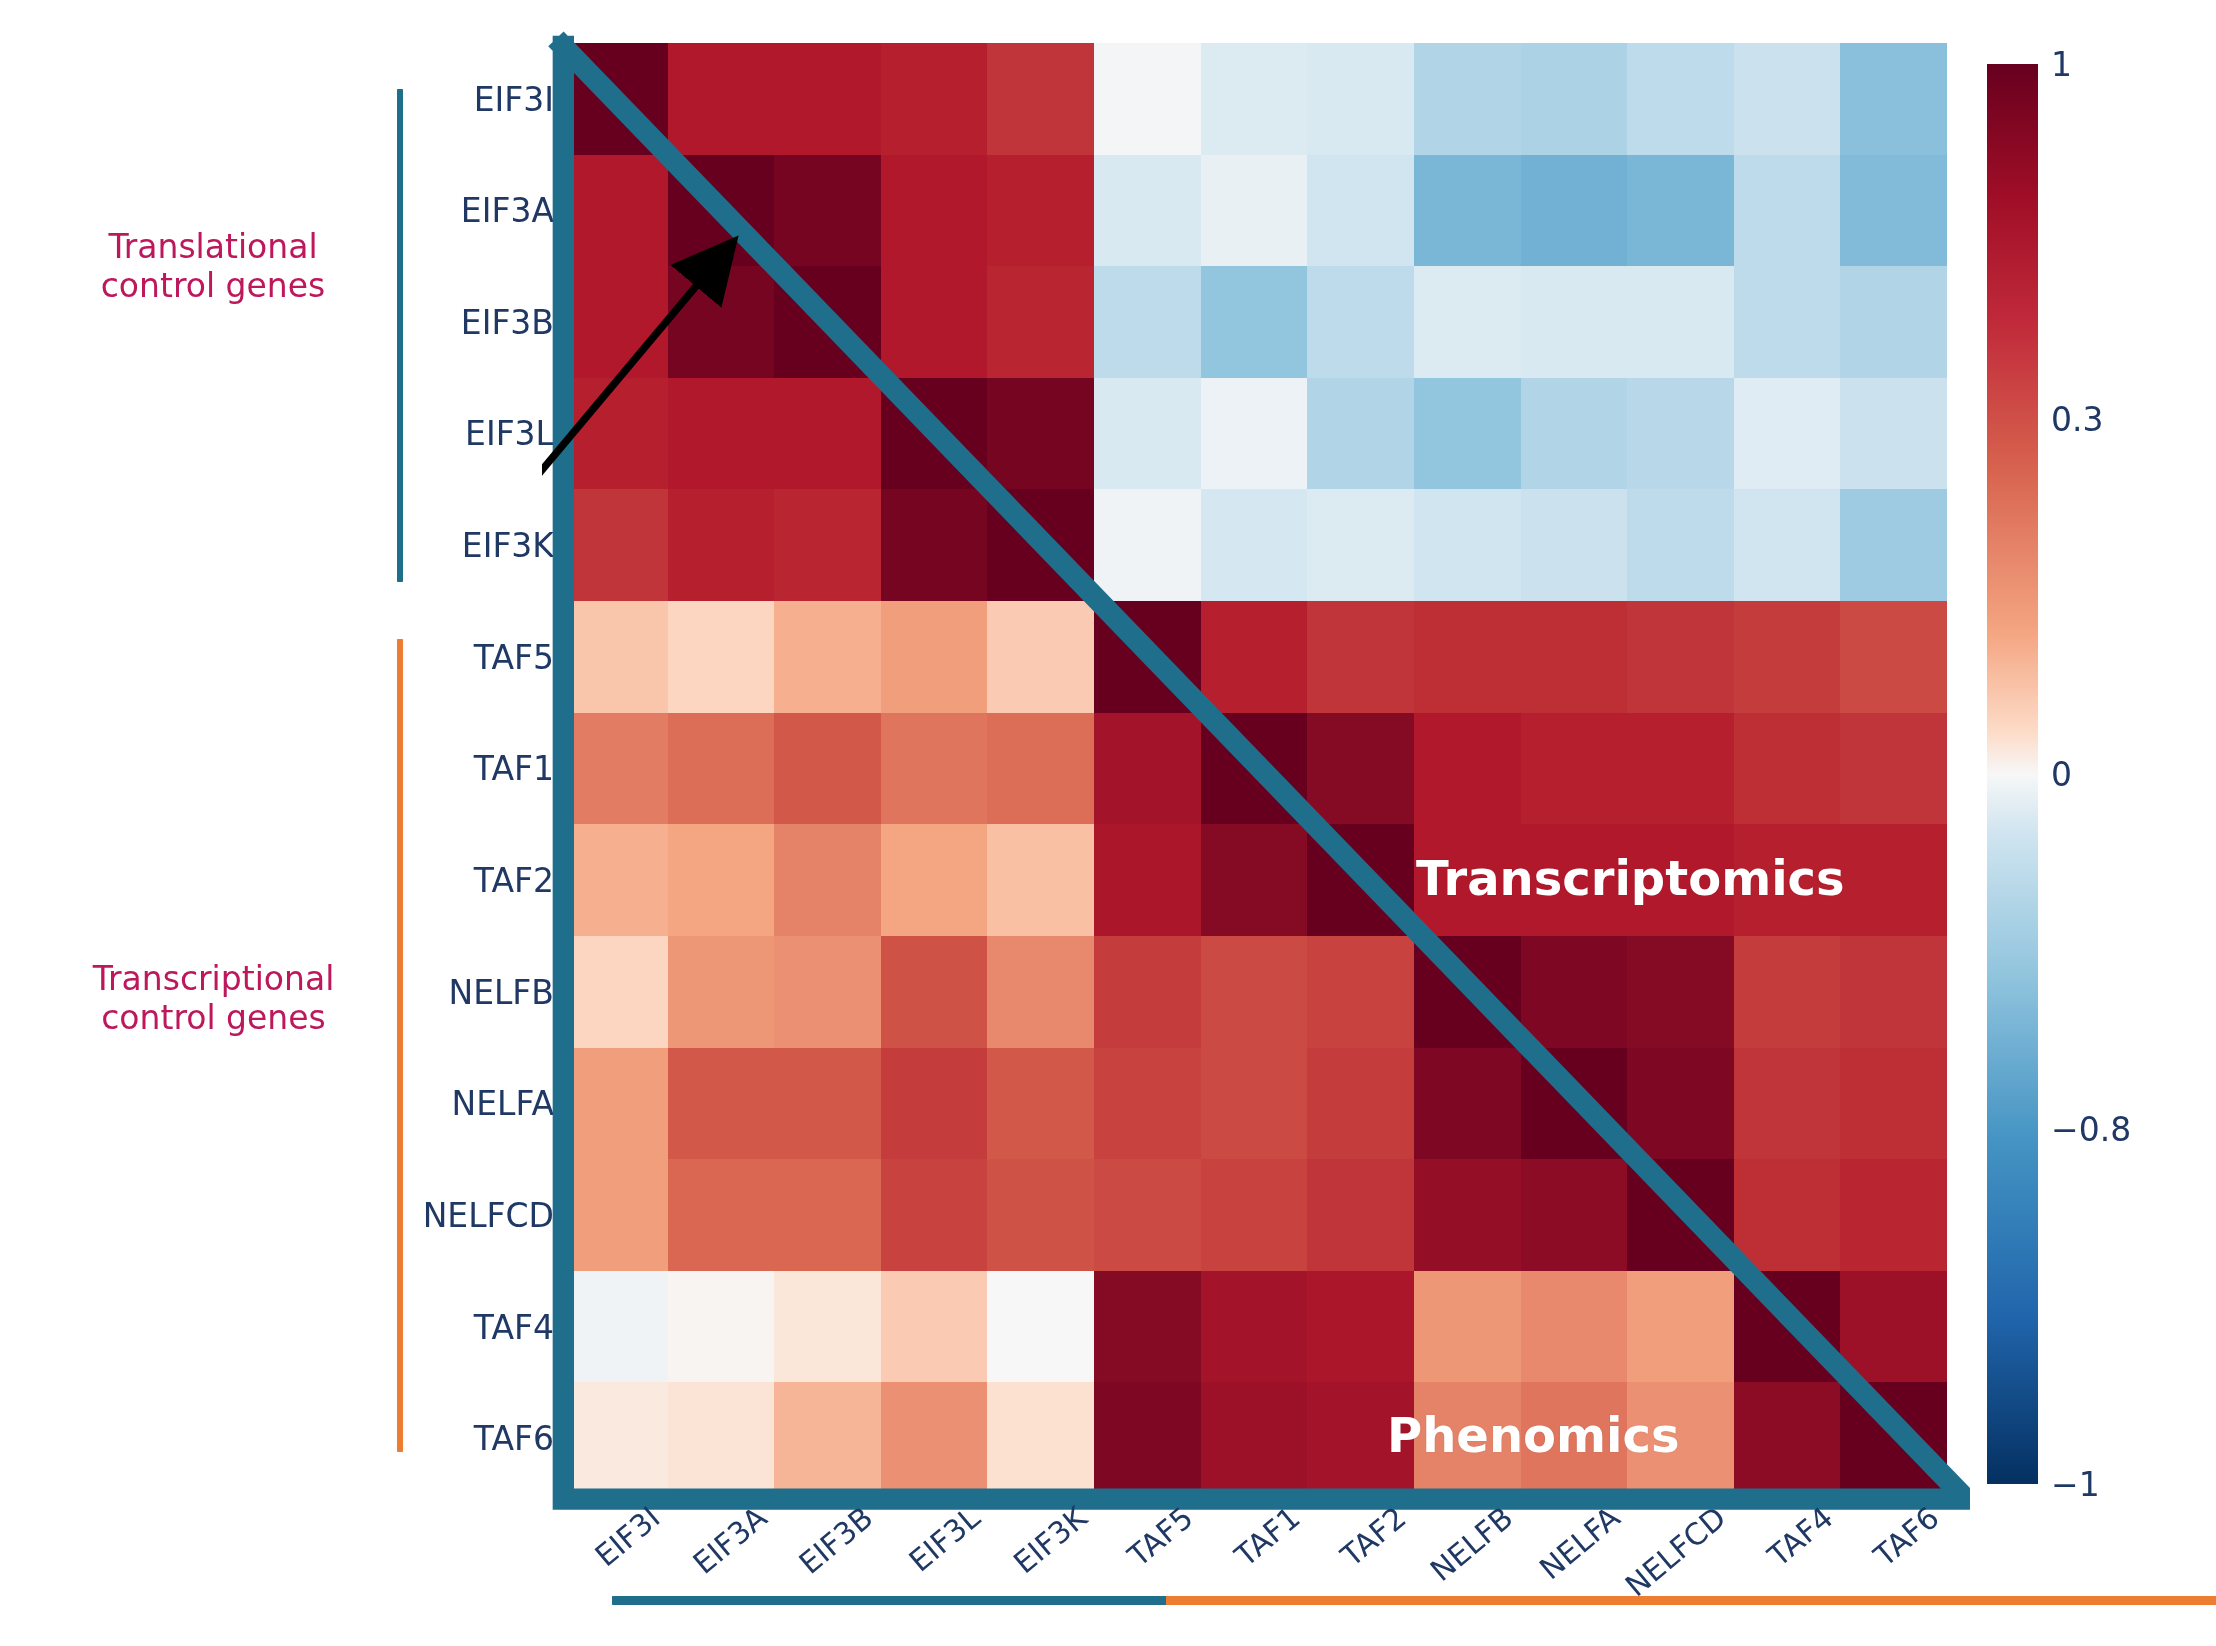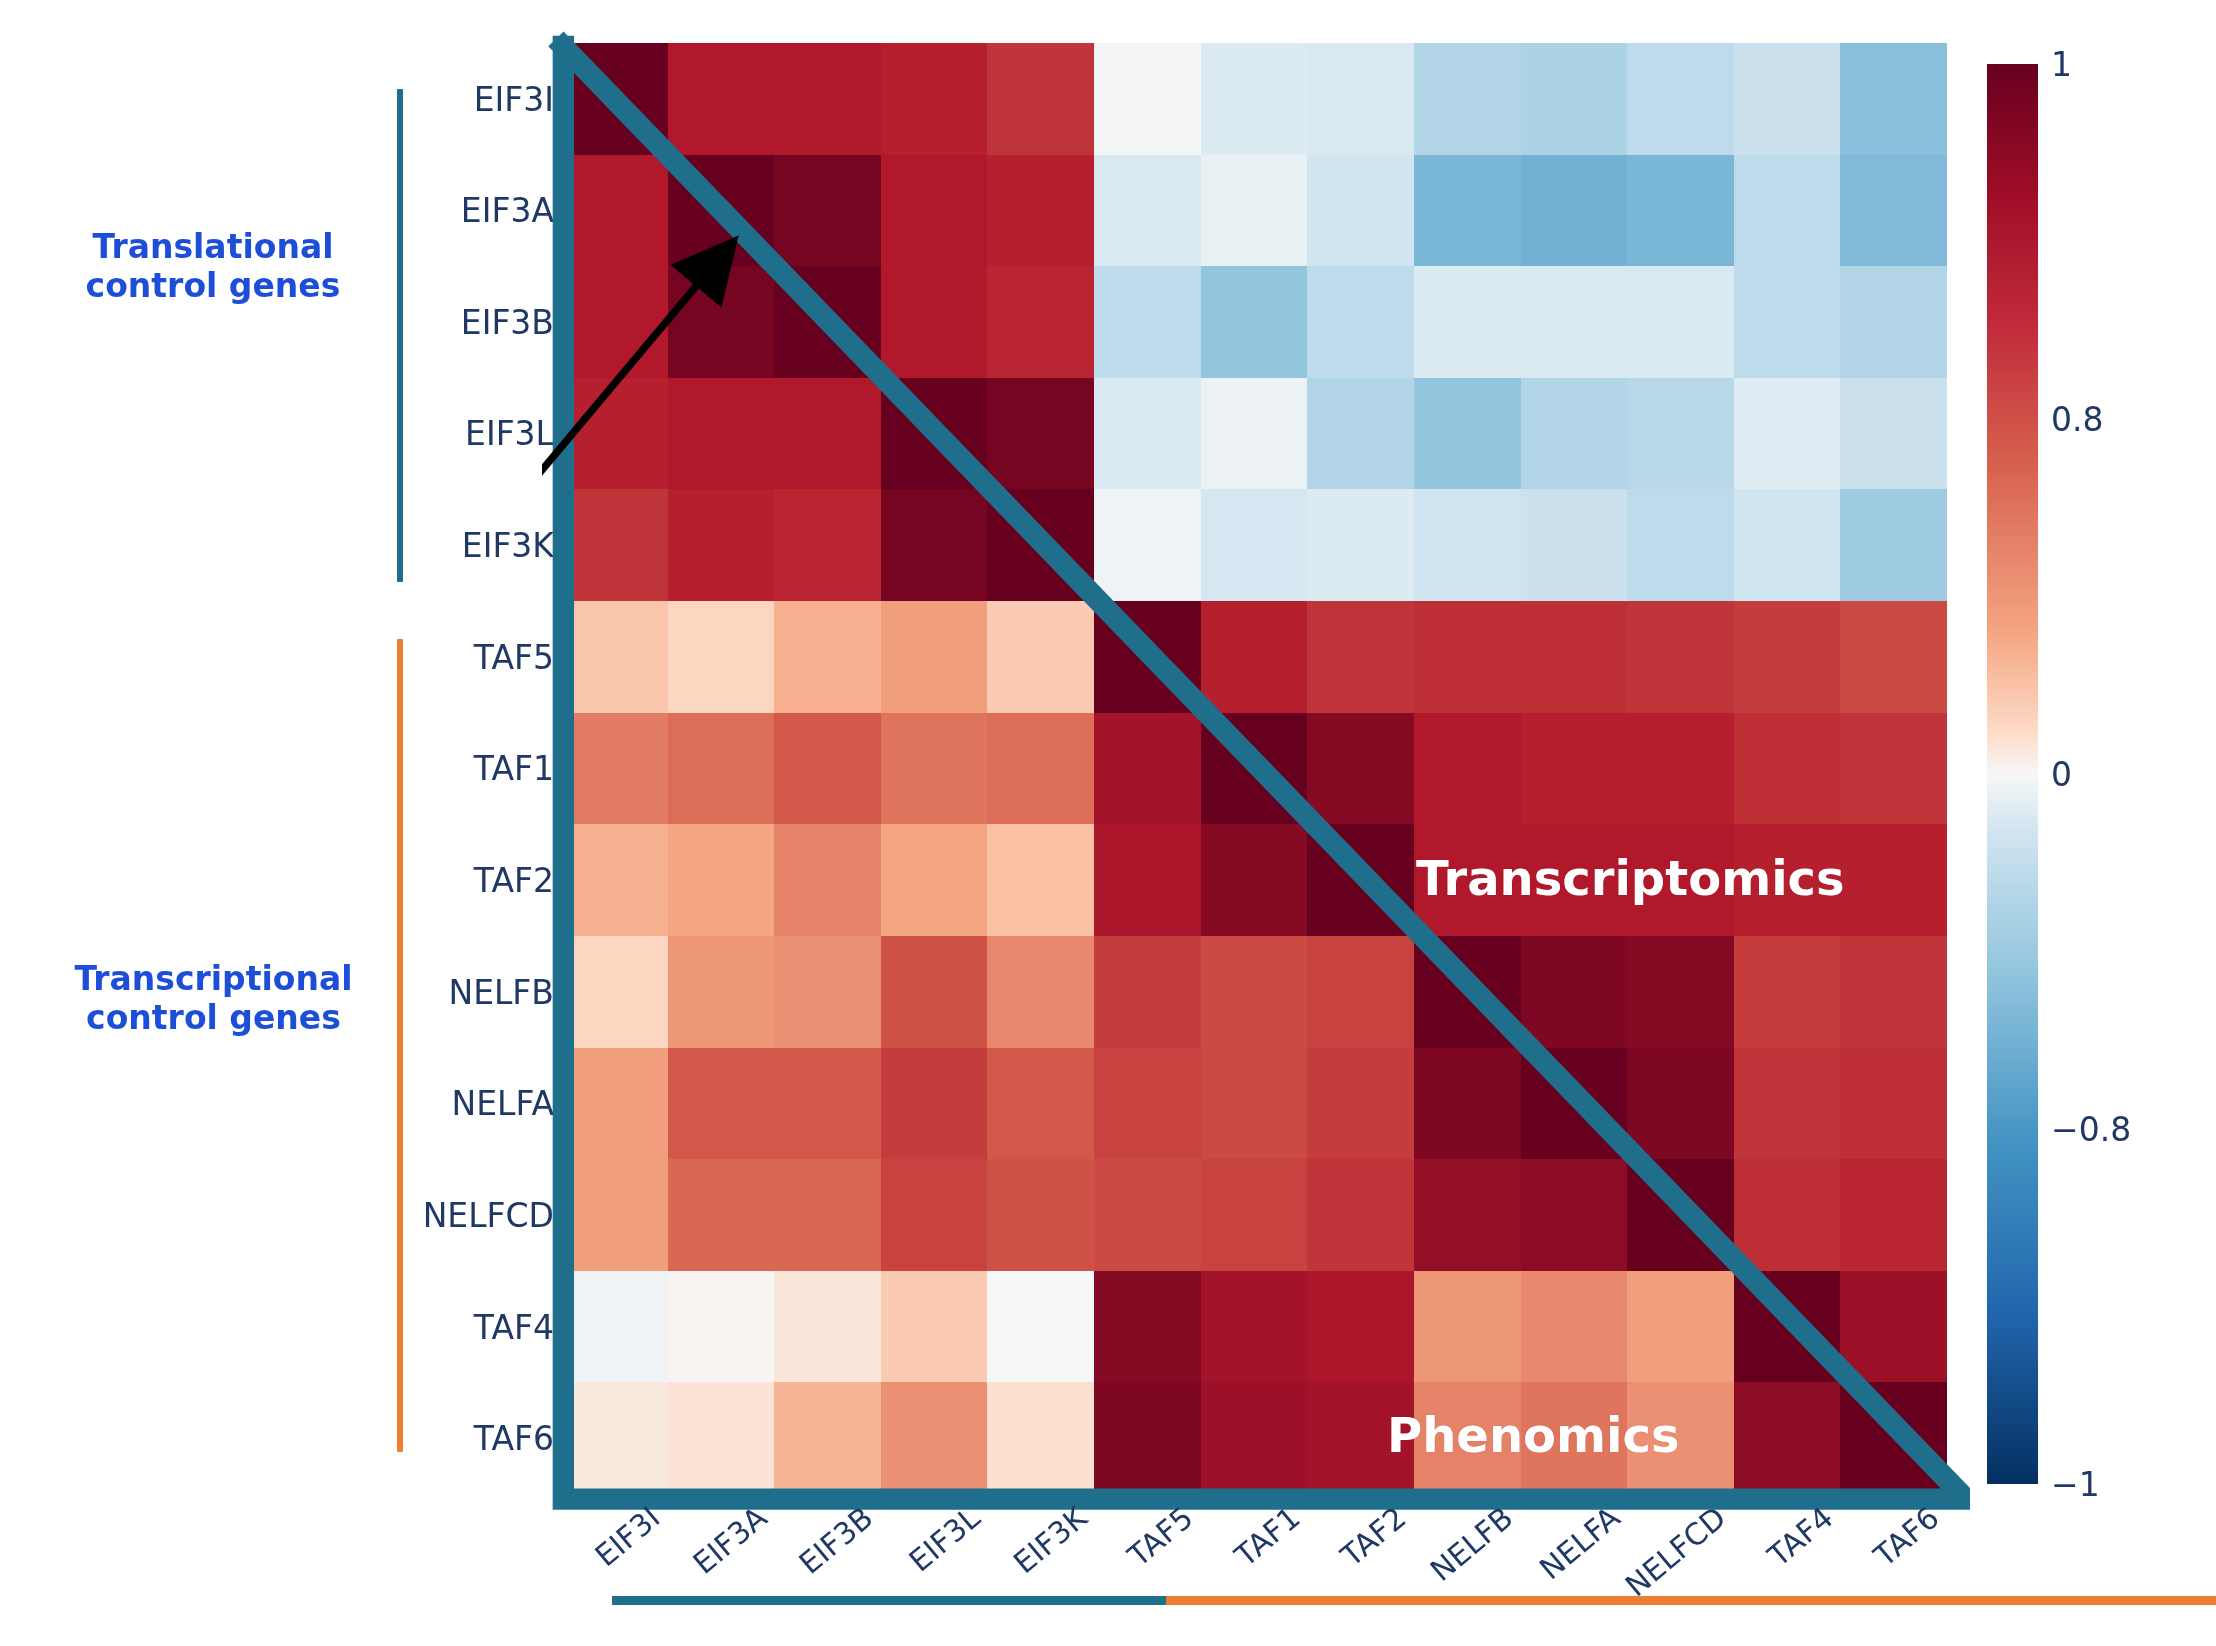"Translational" .grouplabel { color: #1d4ed8 -> #be185d; font-weight: bold -> none }
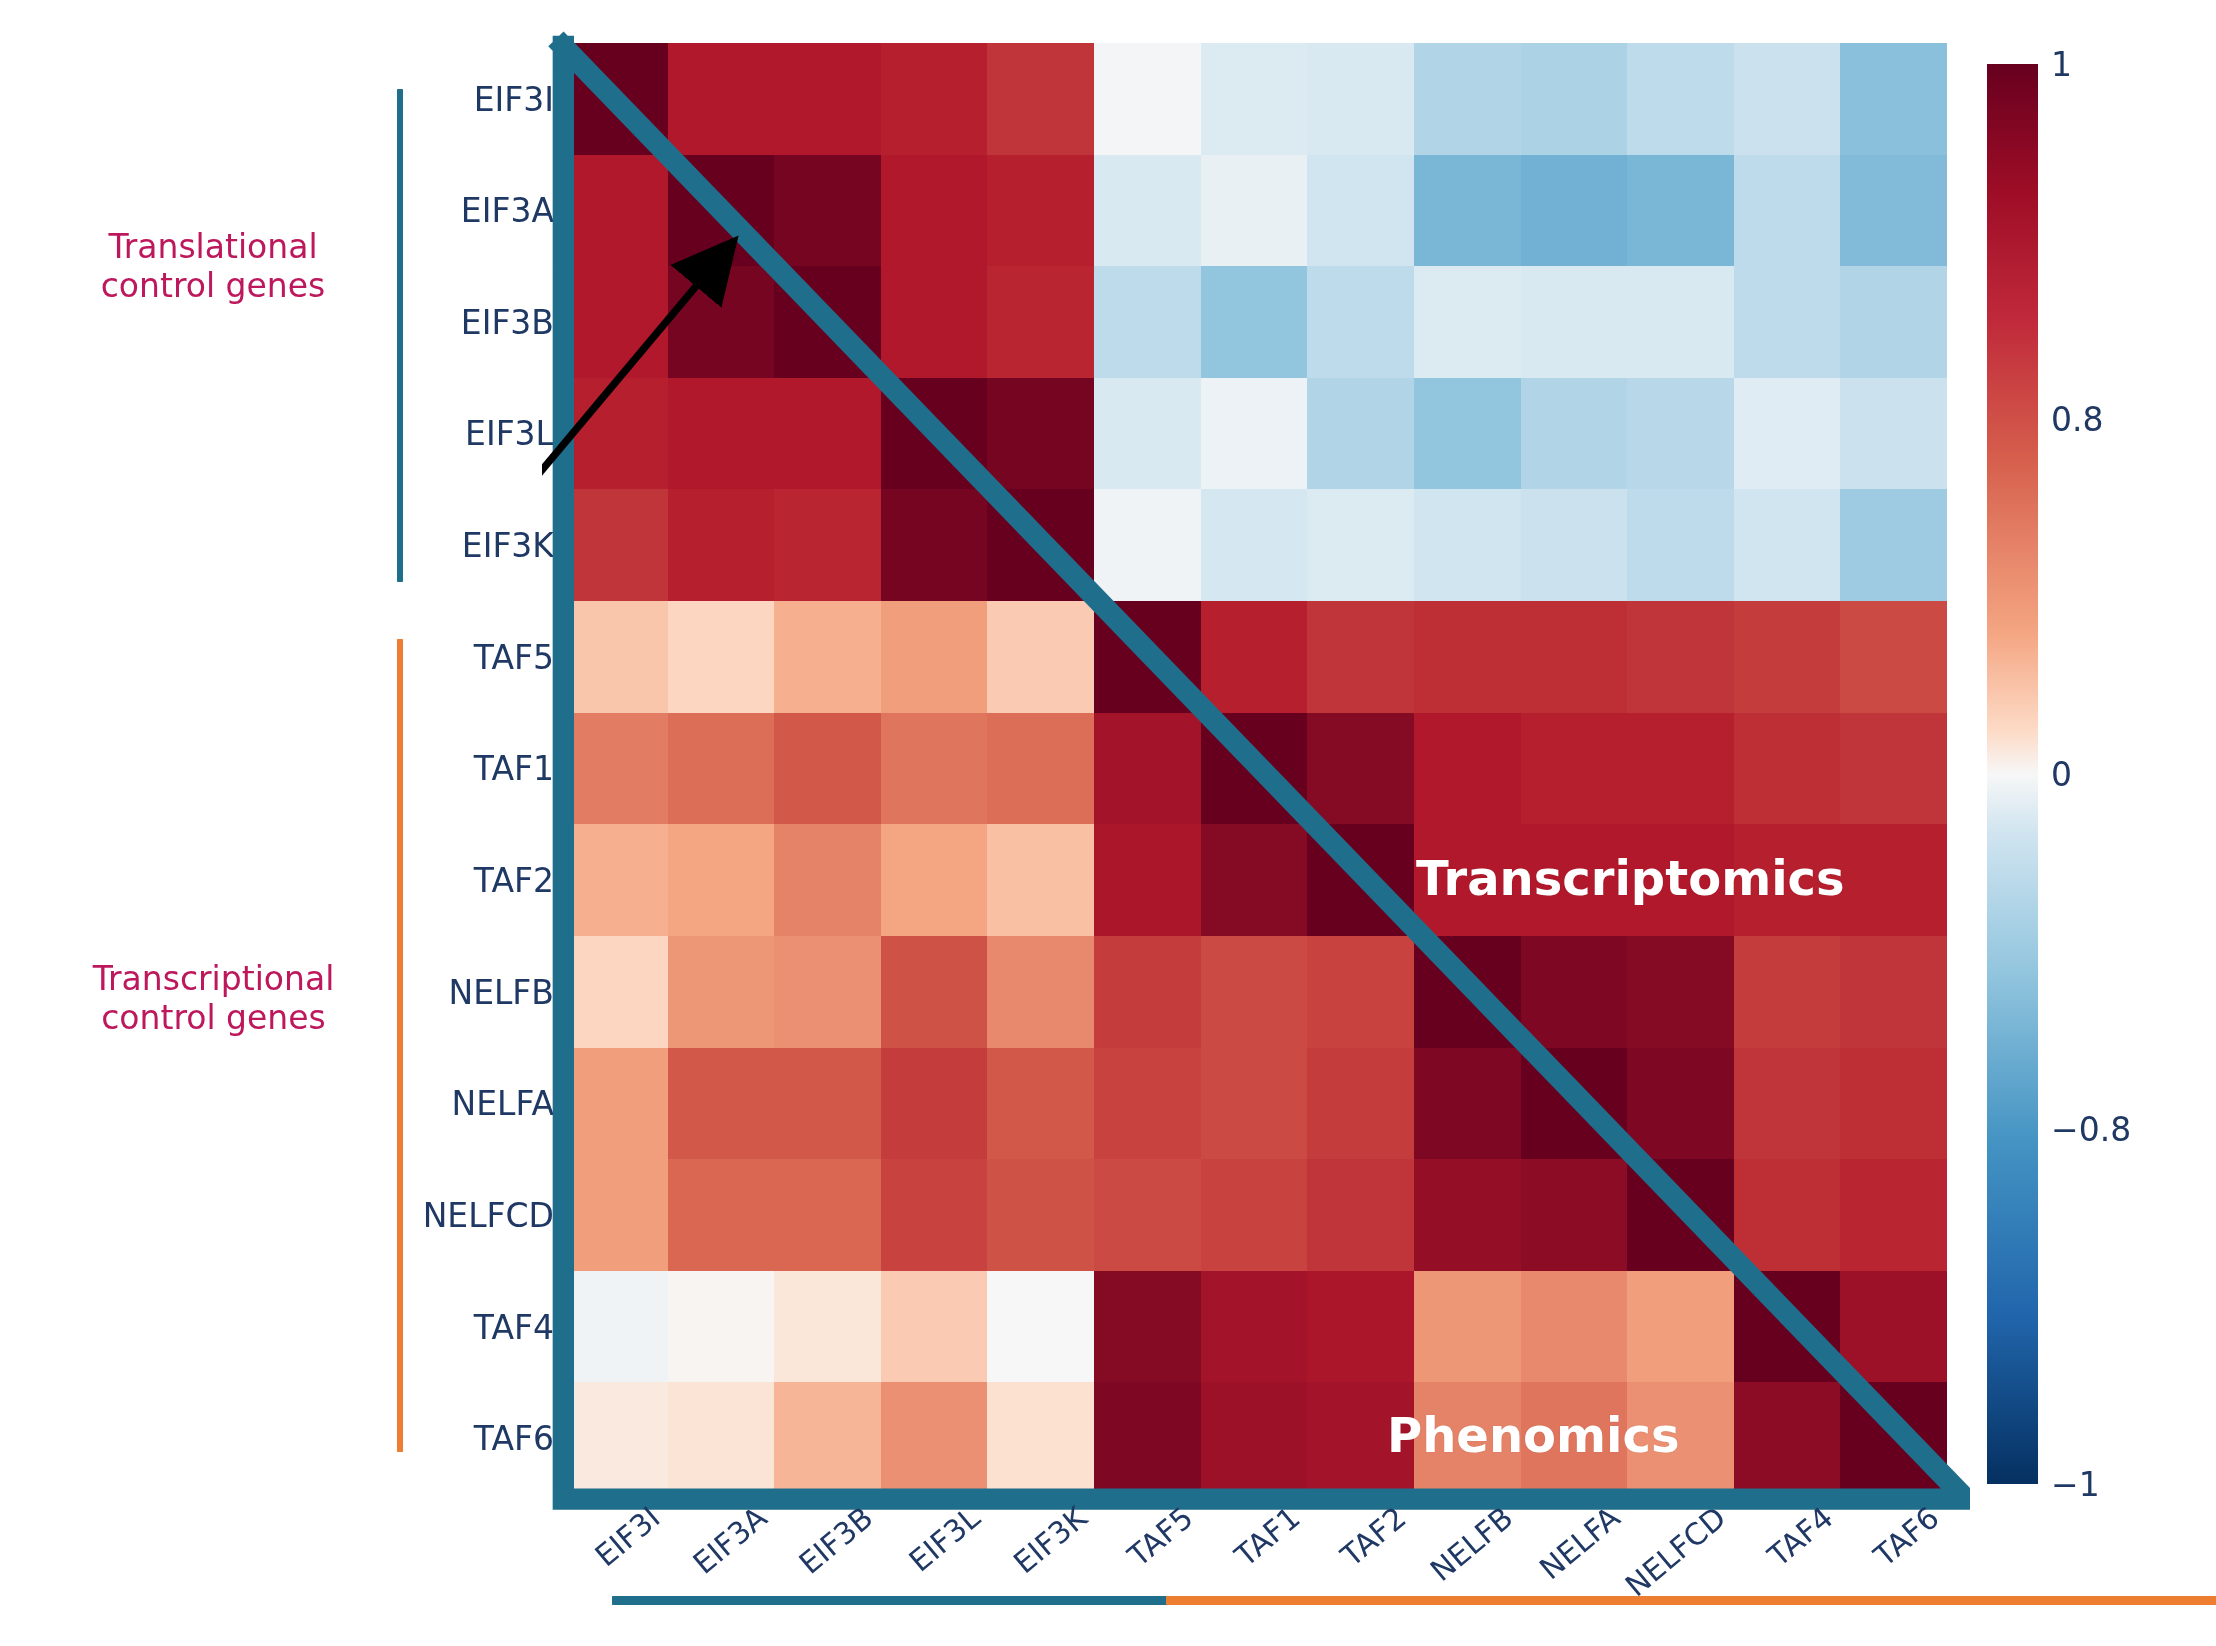"0.8" div.ctick { text: 0.8 -> 0.3 }
